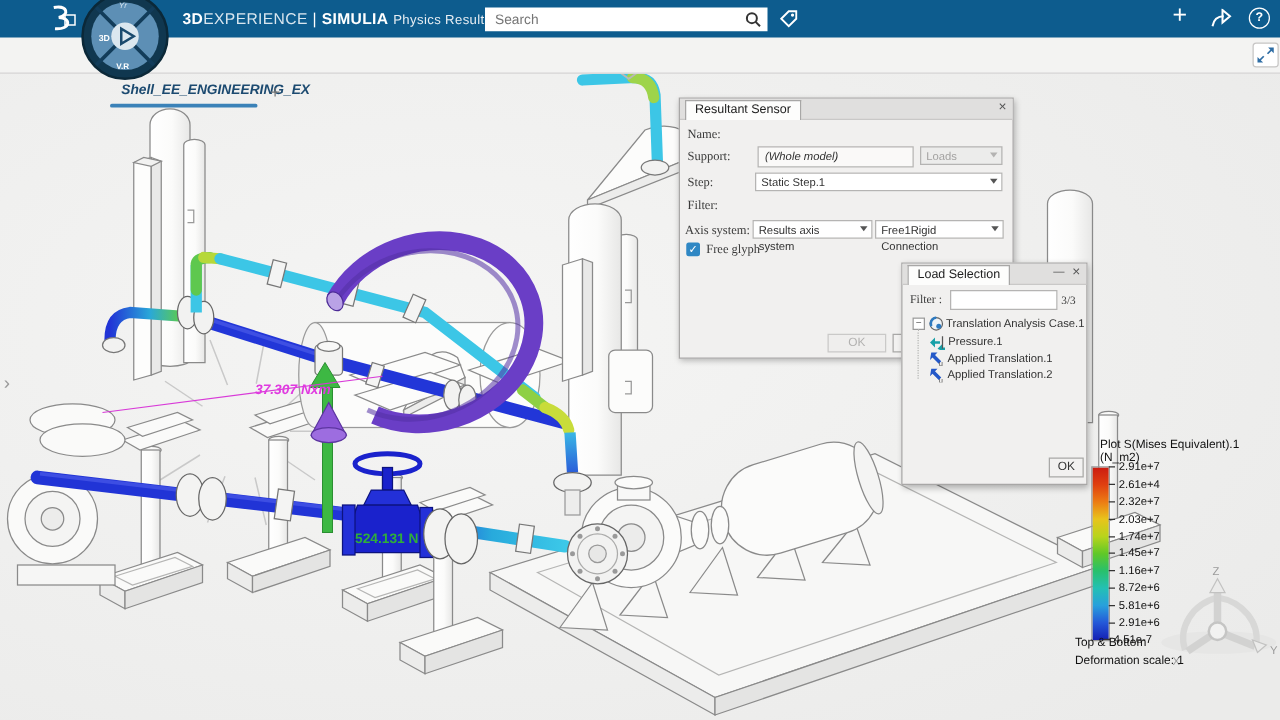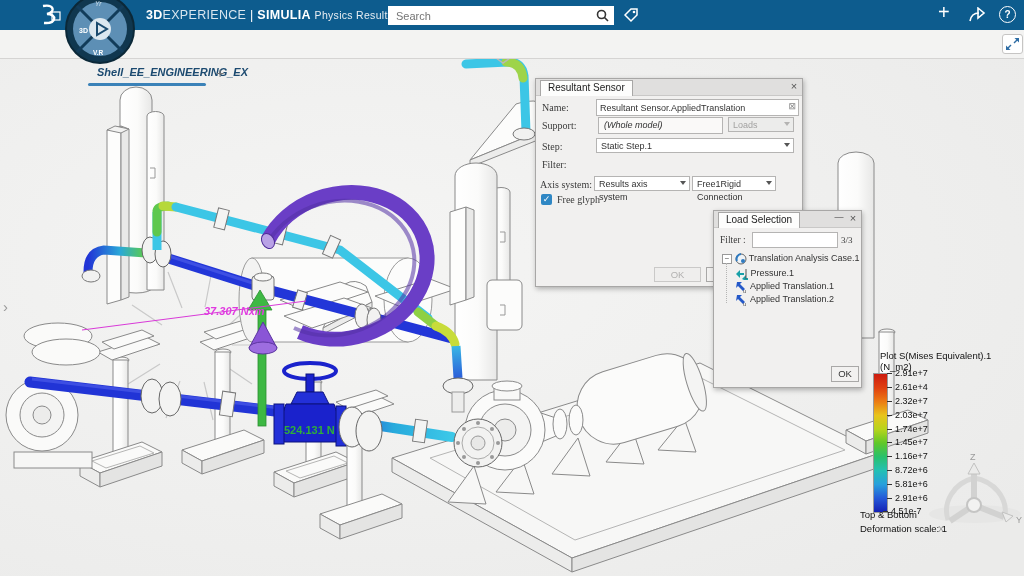"Resultant Sensor" .dlg { margin-left: none -> 8px }
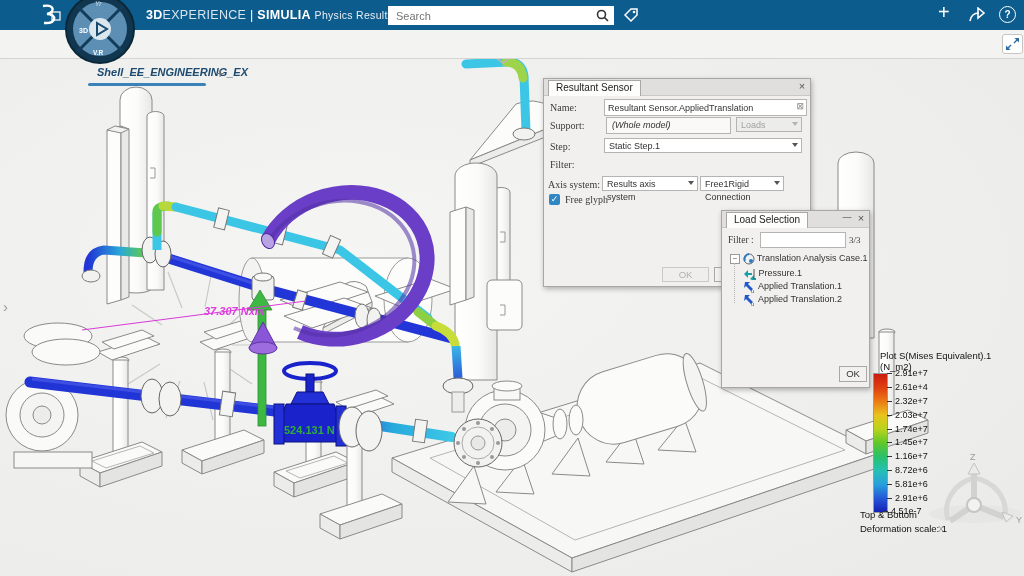"Resultant Sensor.AppliedTranslation" div.tin { html: <div> <input> <span>⊠</span> </div> -> none }
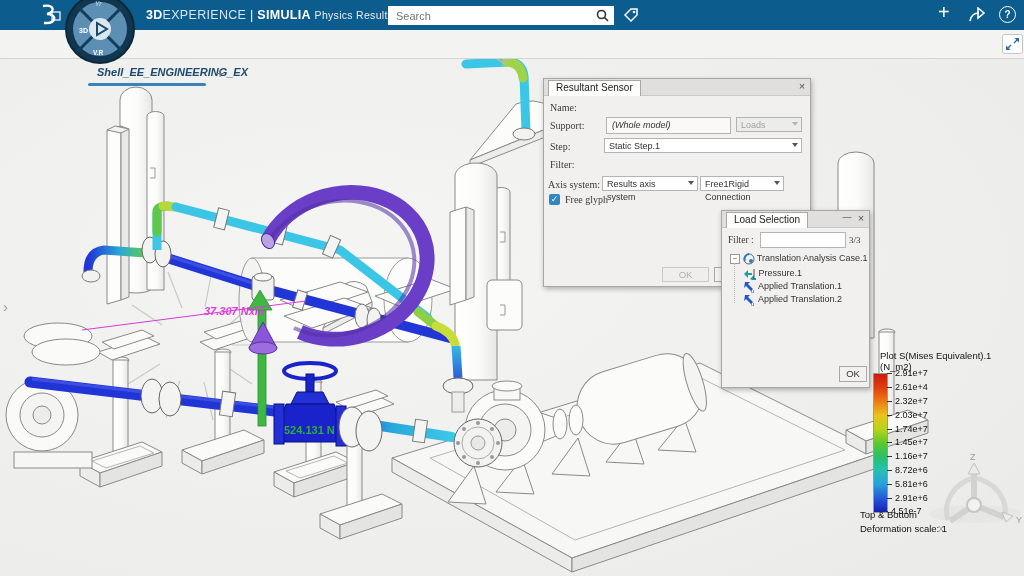"Free1Rigid Connection" div.dd { width: 84px -> 103px }
